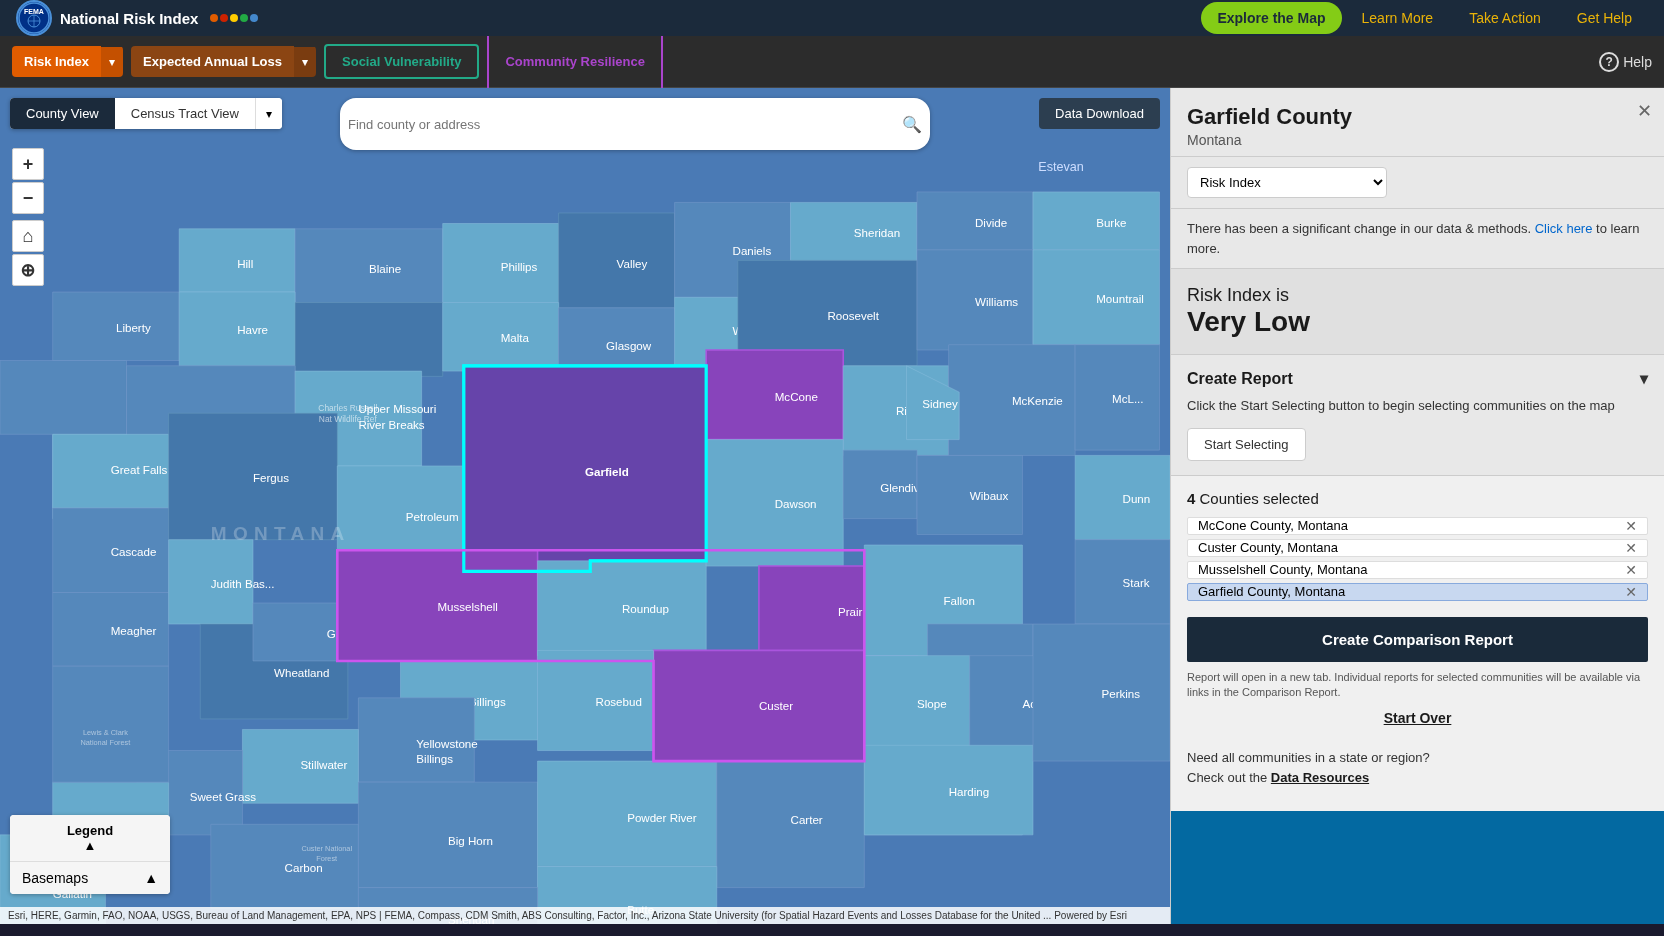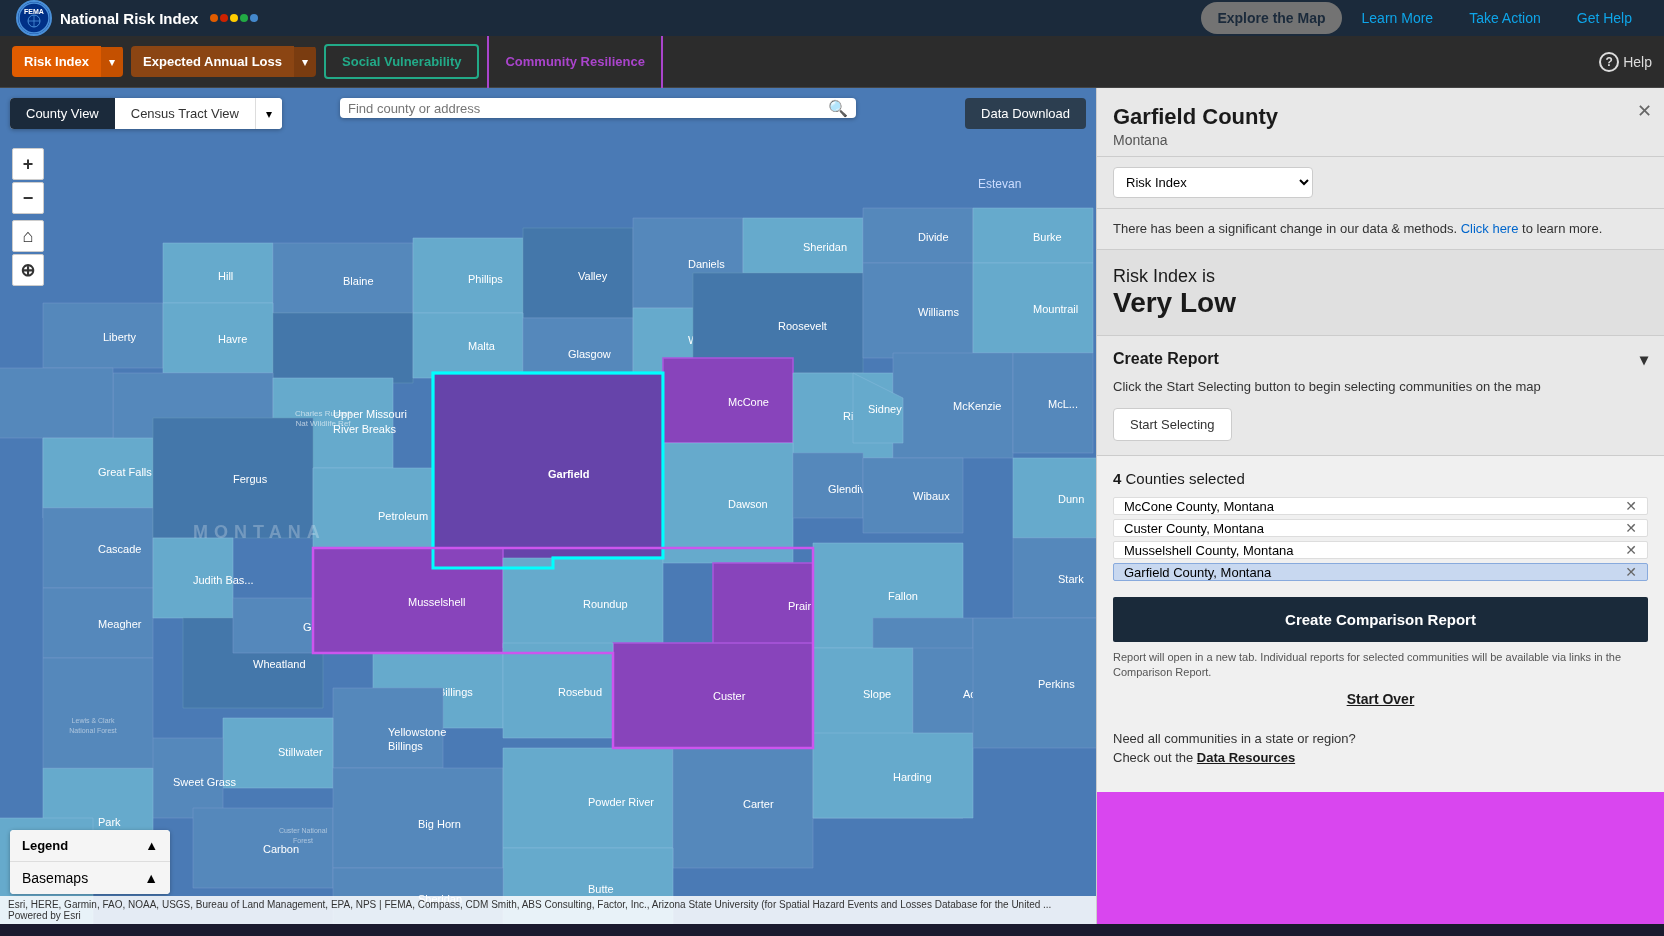"Explore the Map" #header .header-nav button.active { background: #737373 -> #84cc16 }
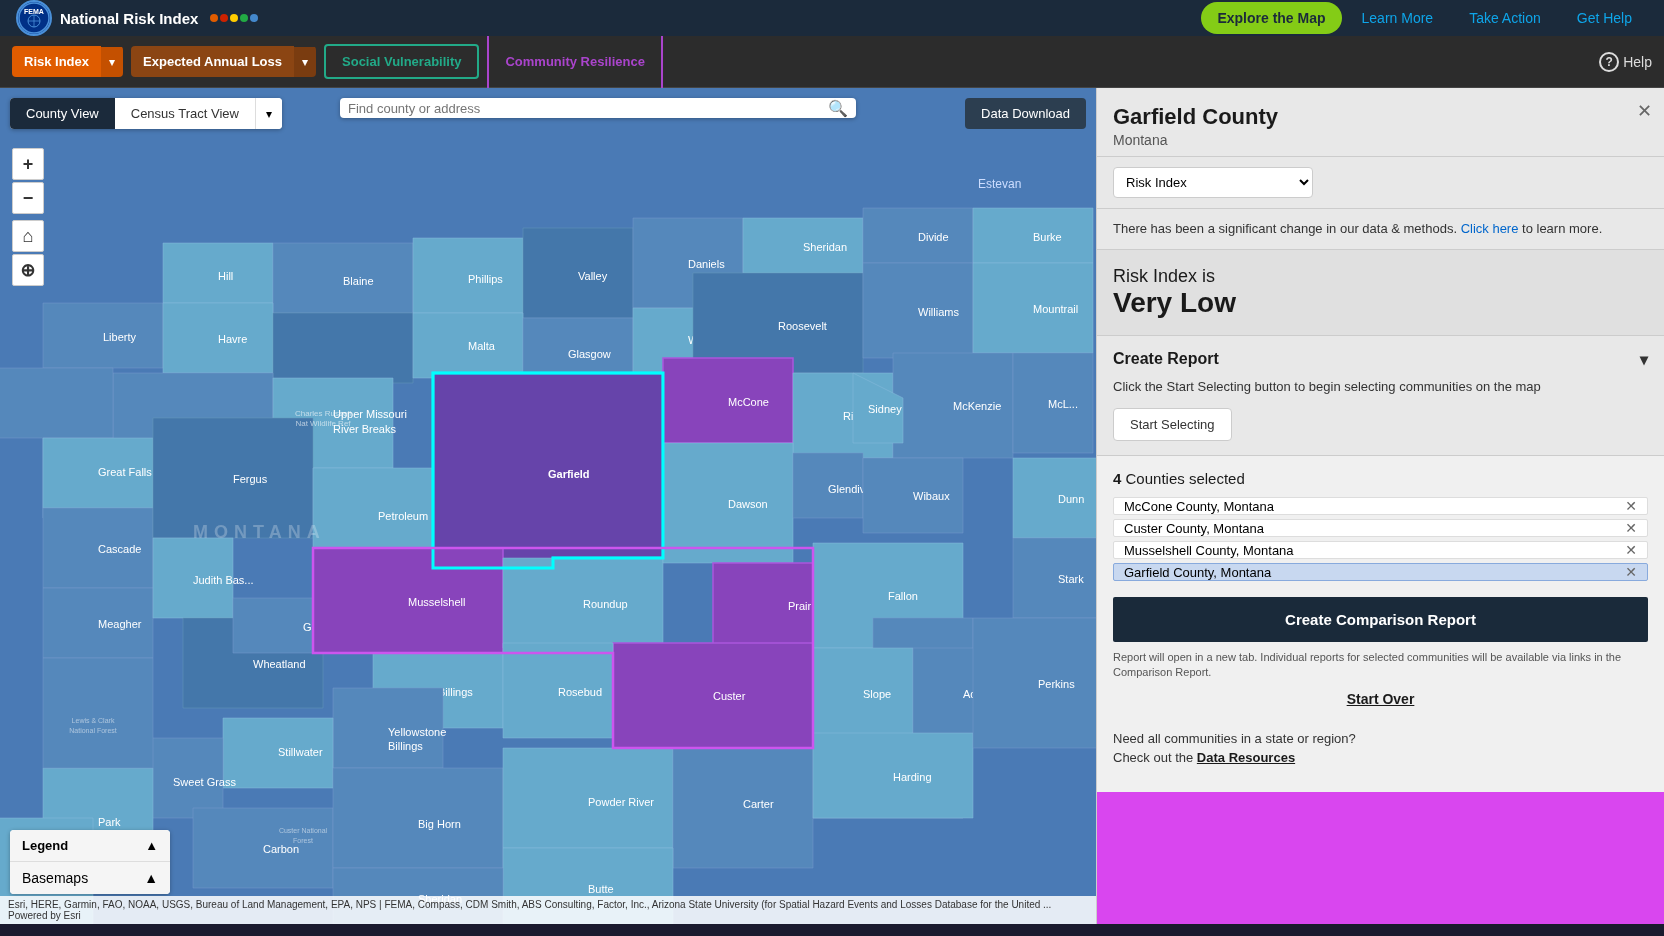"Learn More" #header .header-nav button { color: #0ea5e9 -> #eab308 }
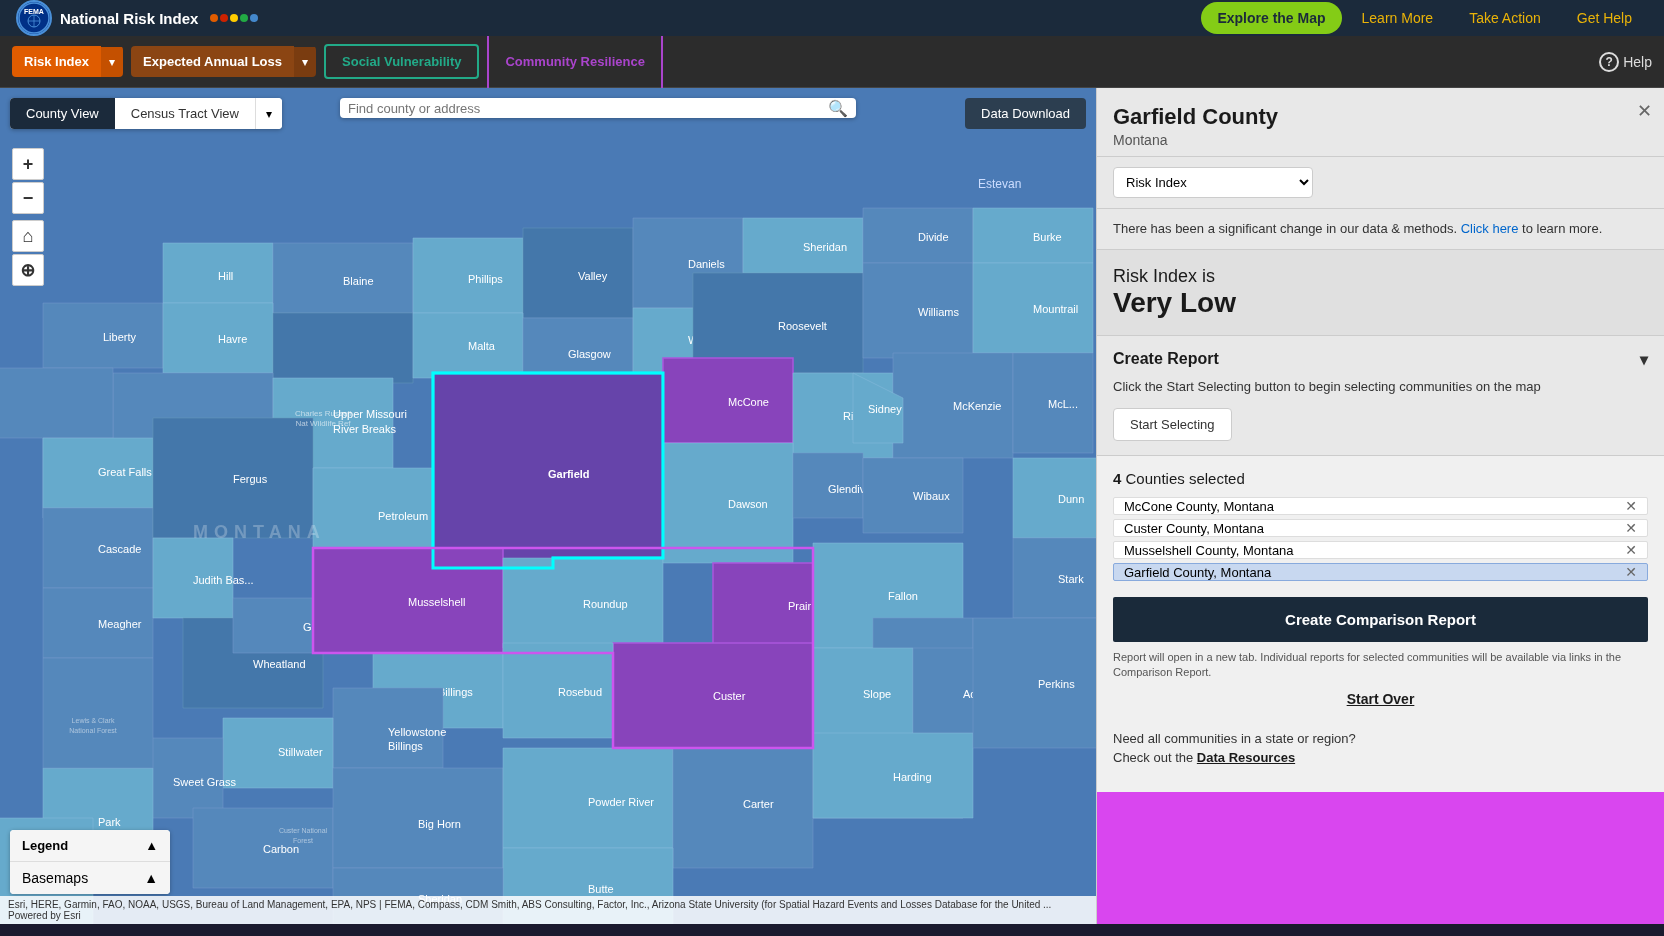"Find county or address" #search-bar { border-radius: 4px -> 16px; height: 20px -> 52px }
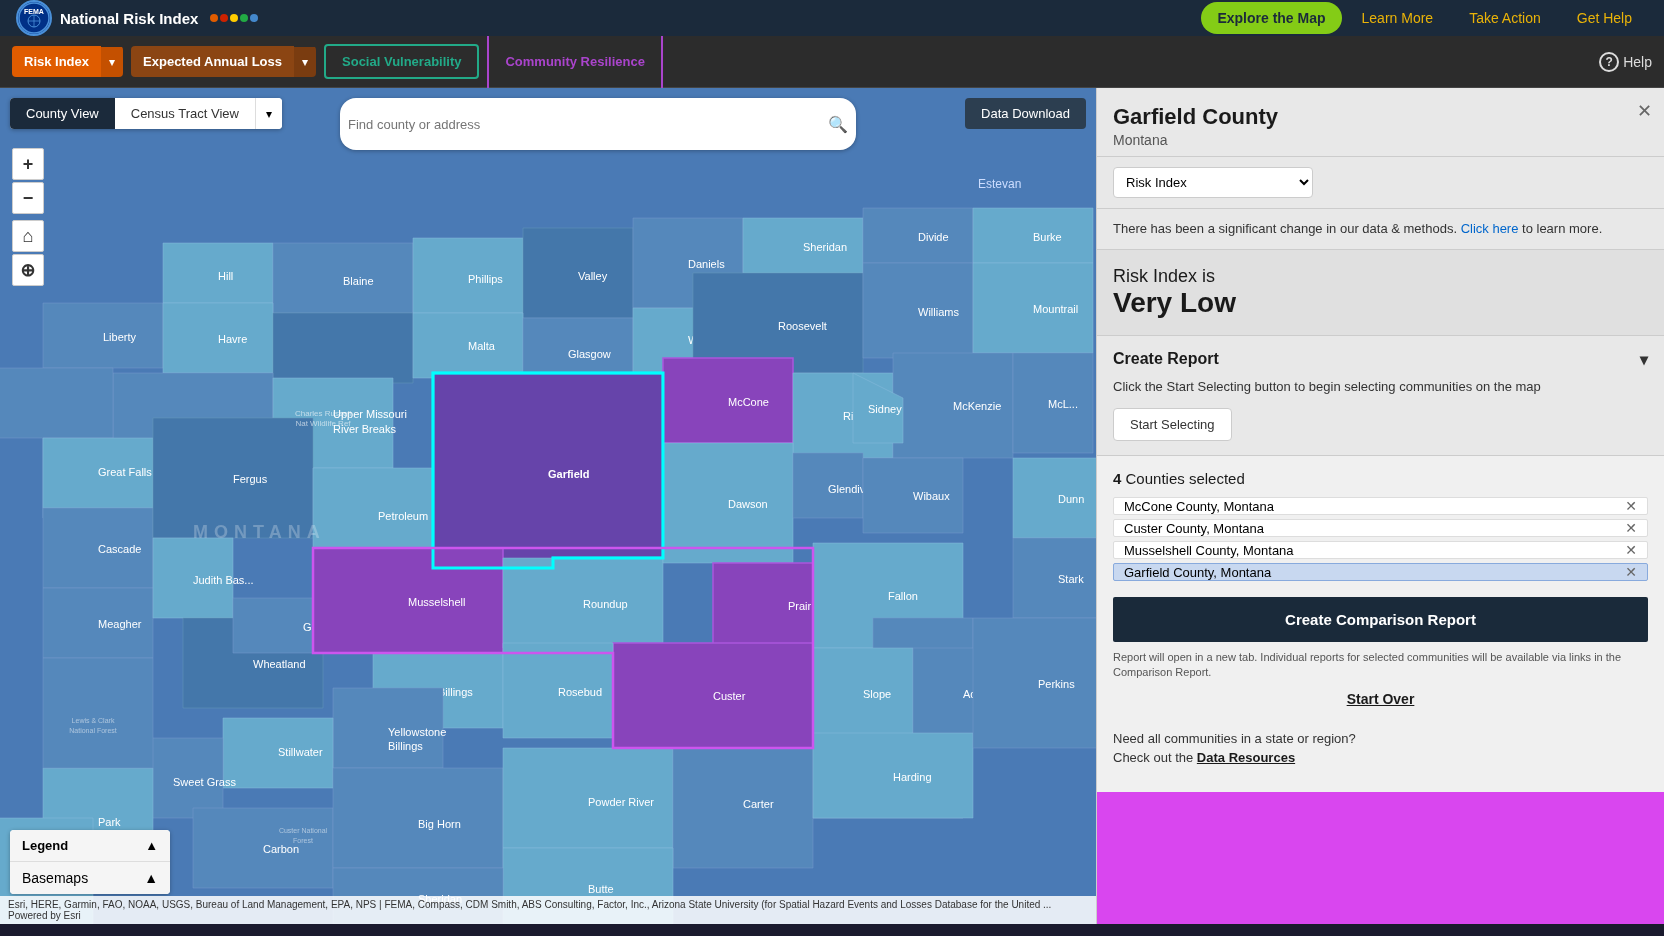"Garfield County" #side-panel { background: #d946ef -> #0369a1; width: 568px -> 494px }
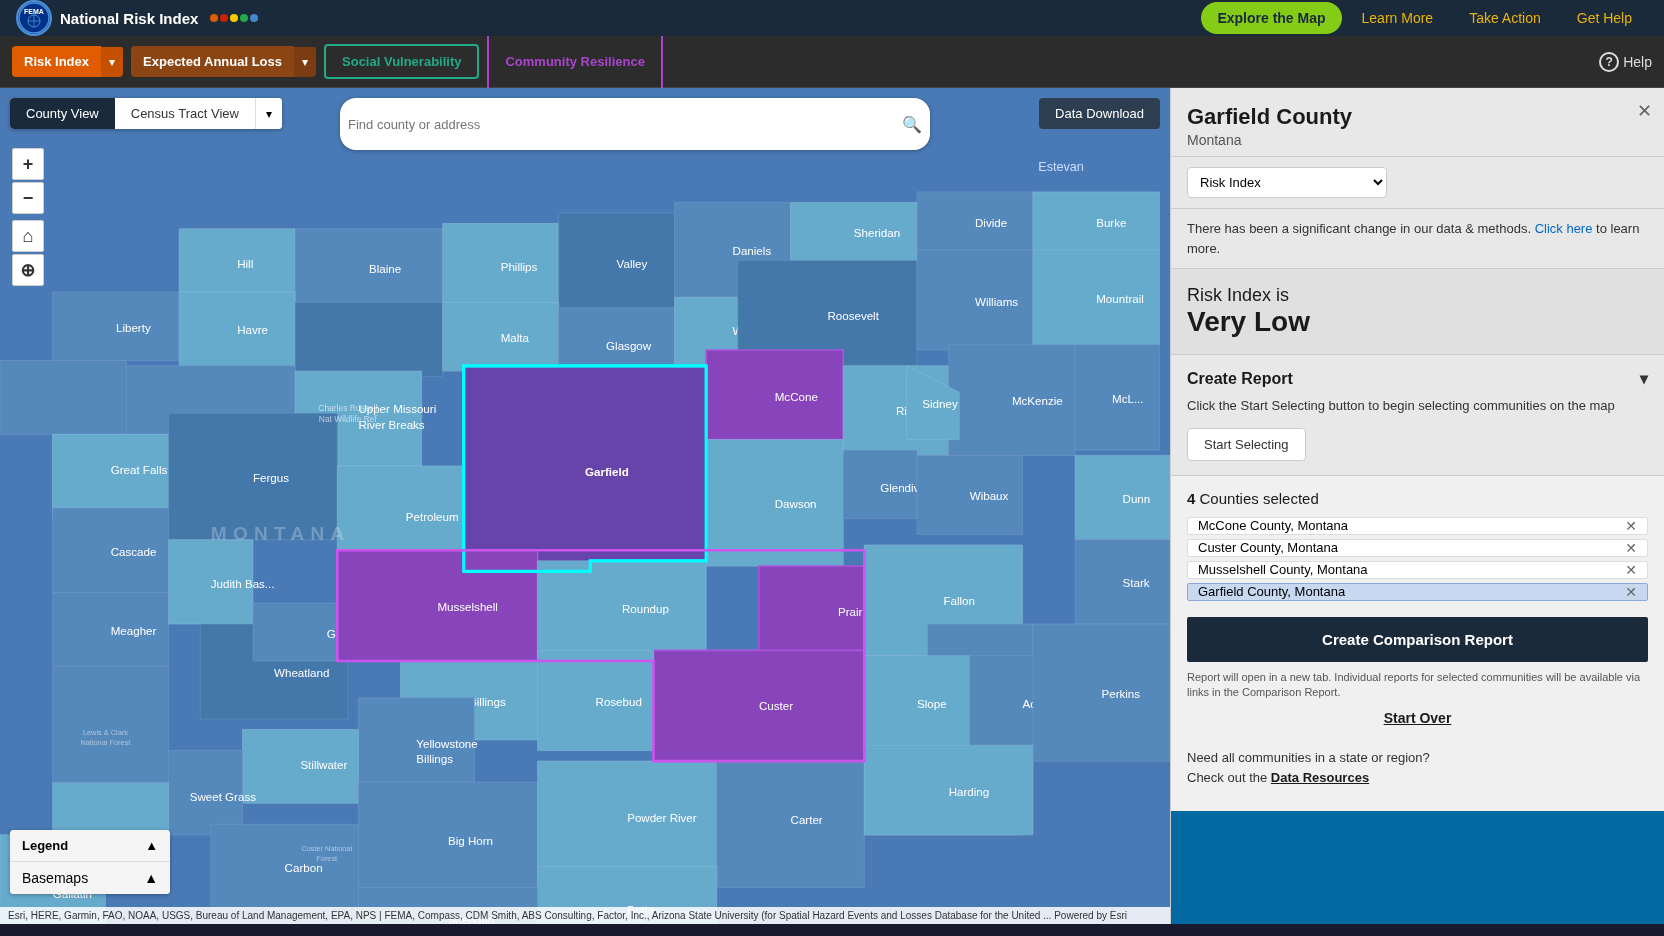"Legend" .legend-header { flex-direction: none -> column }
